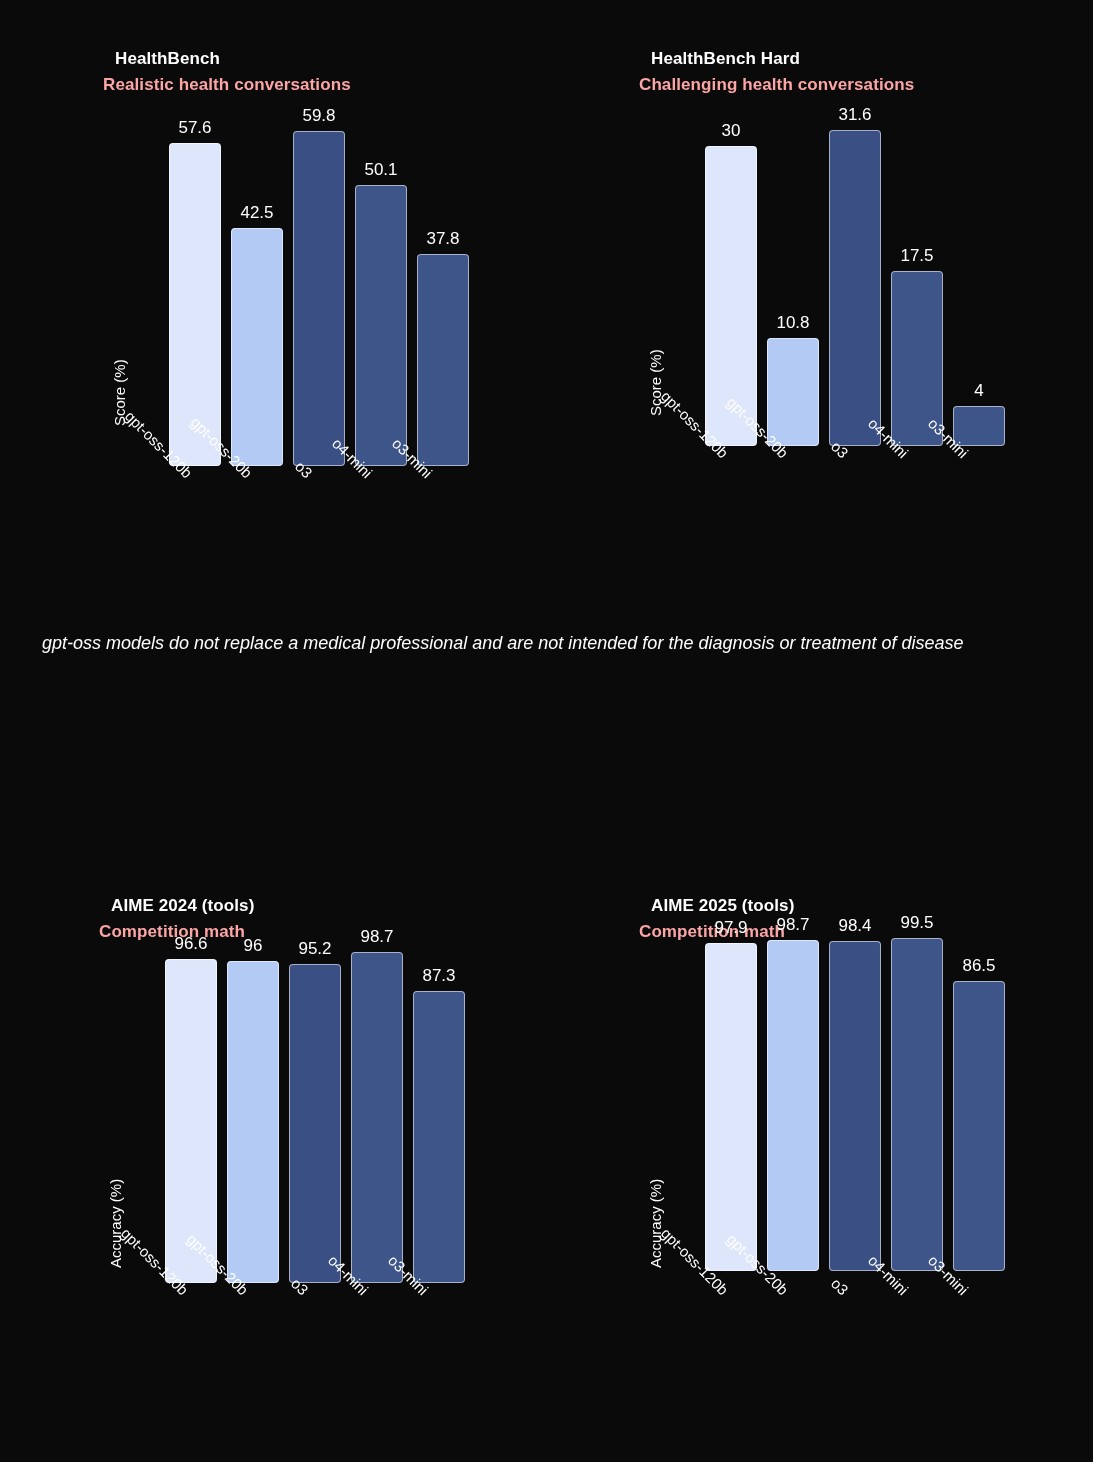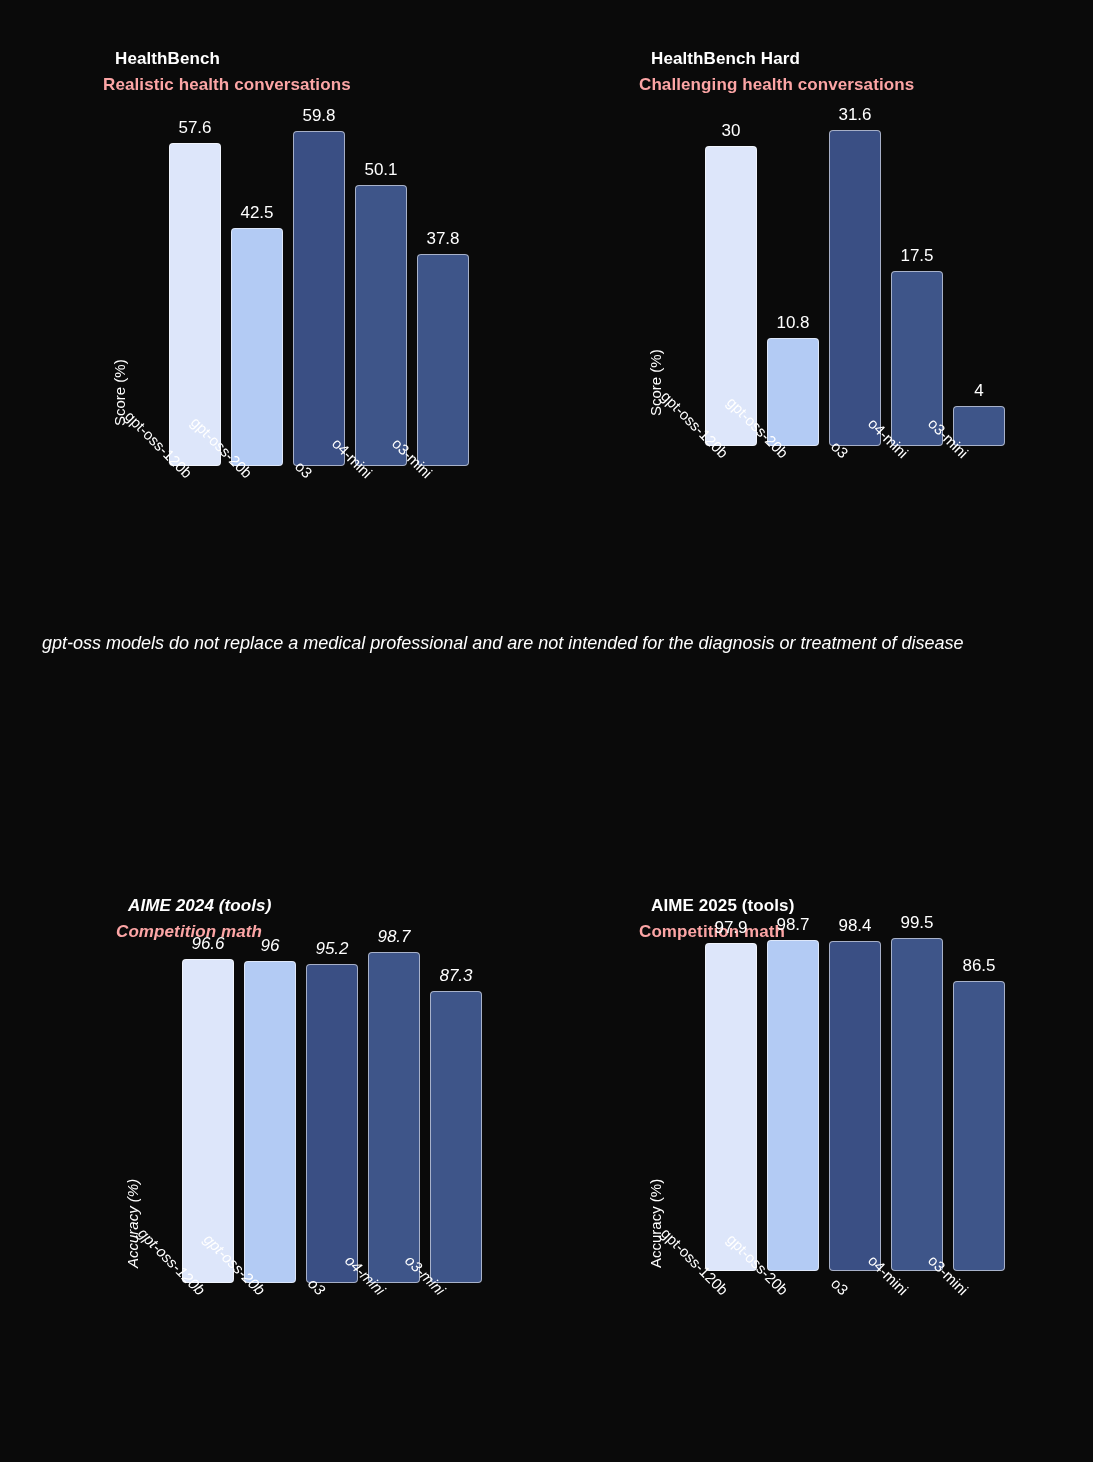"AIME 2024 (tools)" div.panel { font-style: italic -> none; left: 116px -> 99px }
